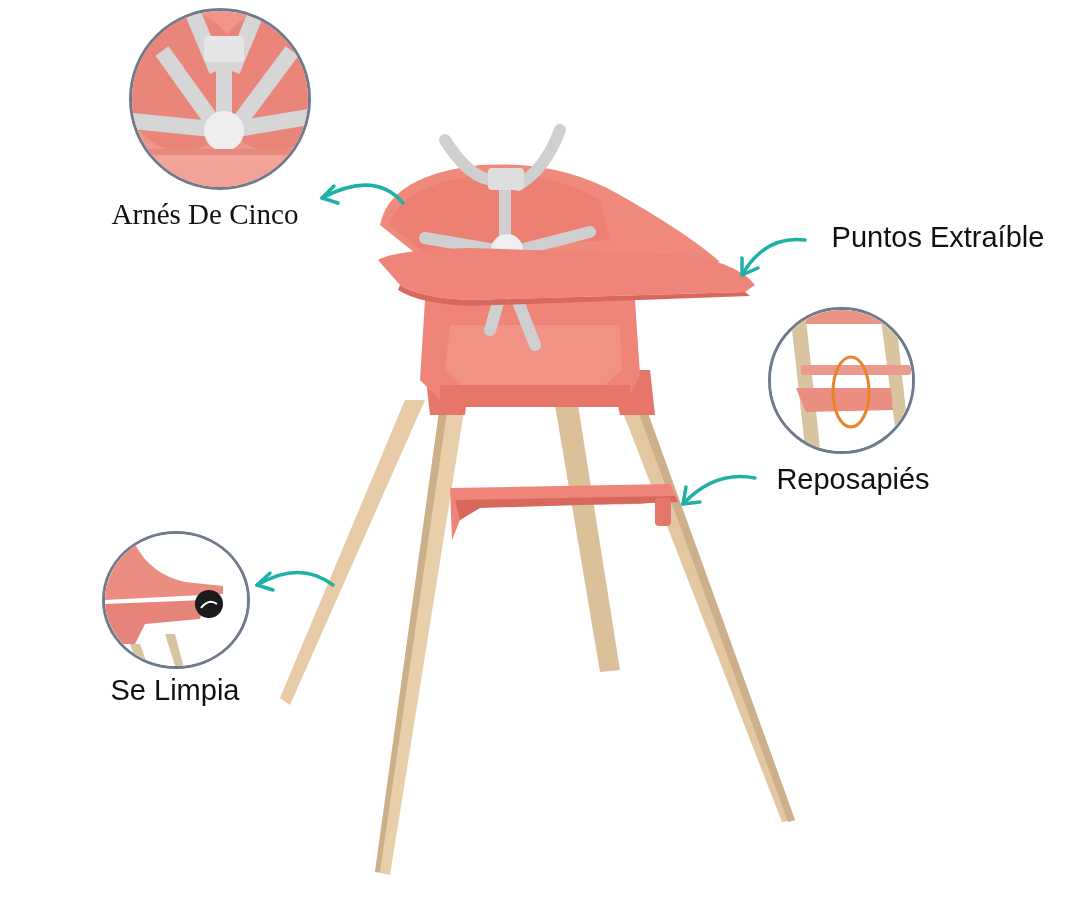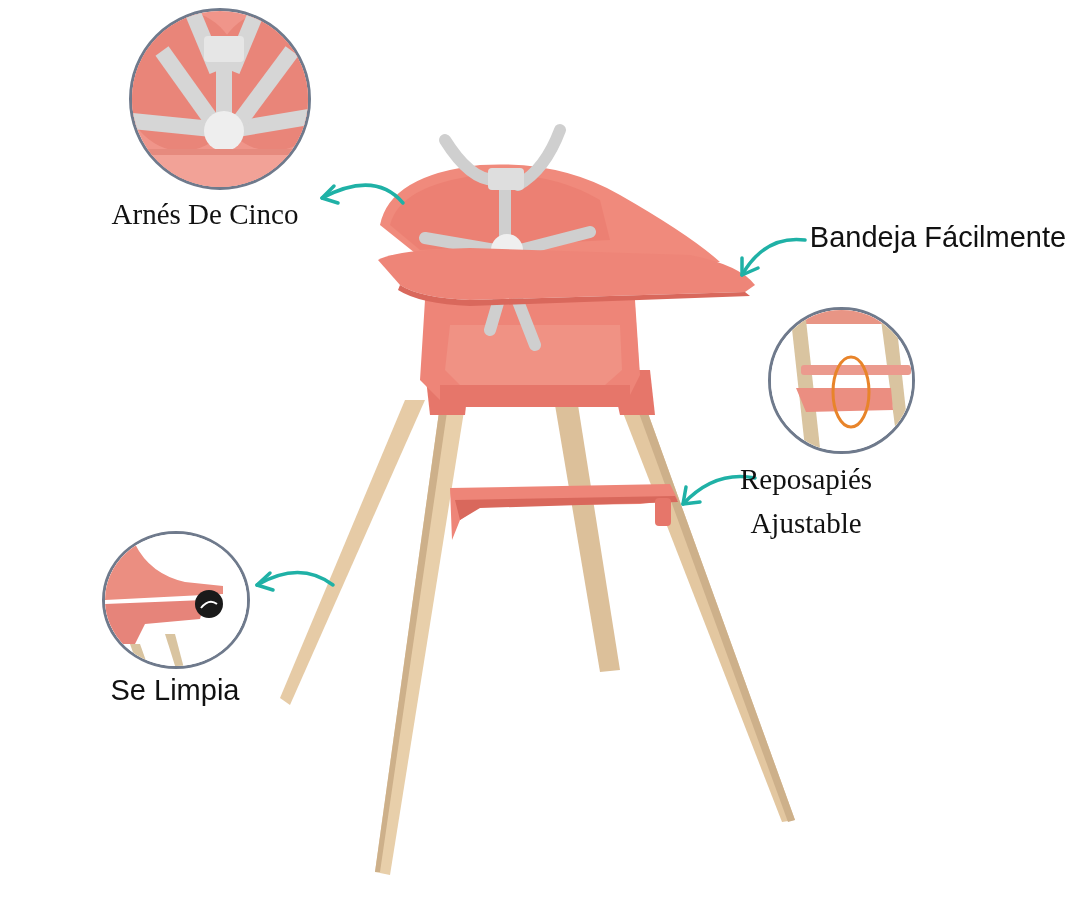"Bandeja Fácilmente" div { text: Bandeja Fácilmente -> Puntos Extraíble }
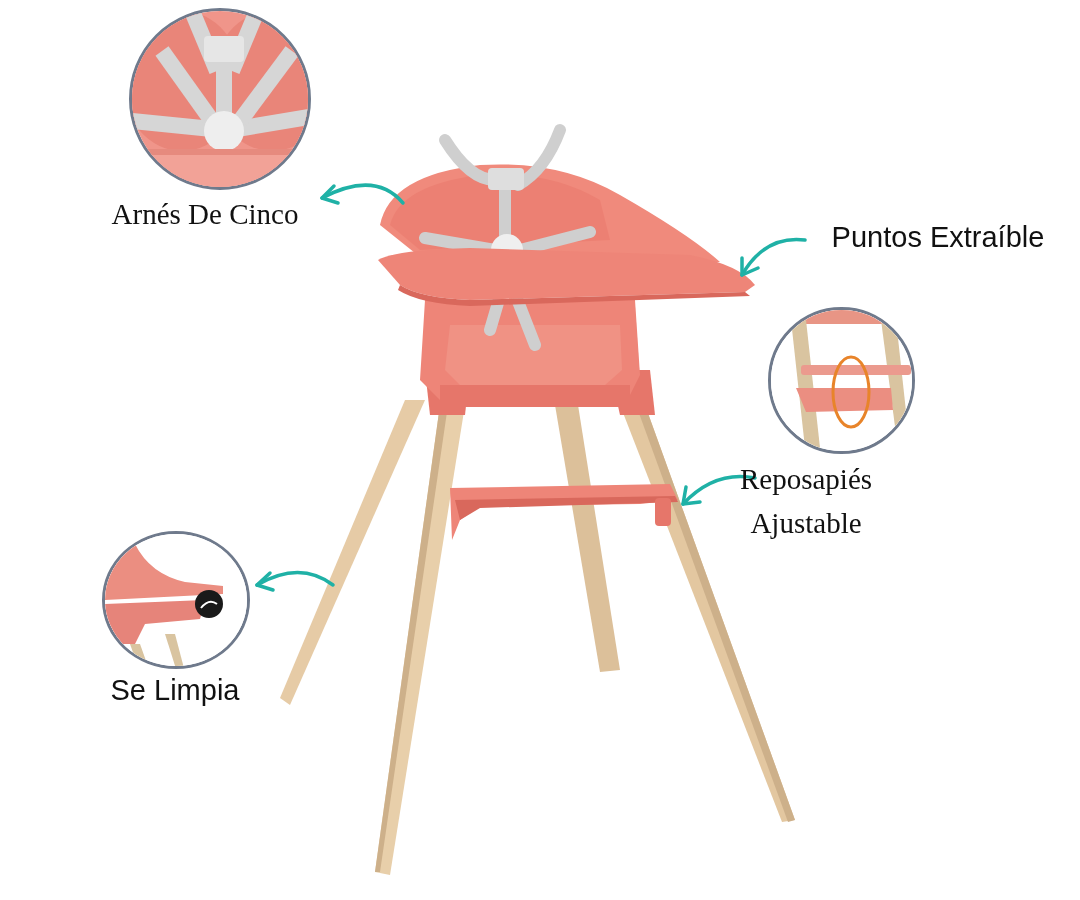"Reposapiés" div.label { font-family: Liberation Serif, serif -> none; left: 713px -> 760px }
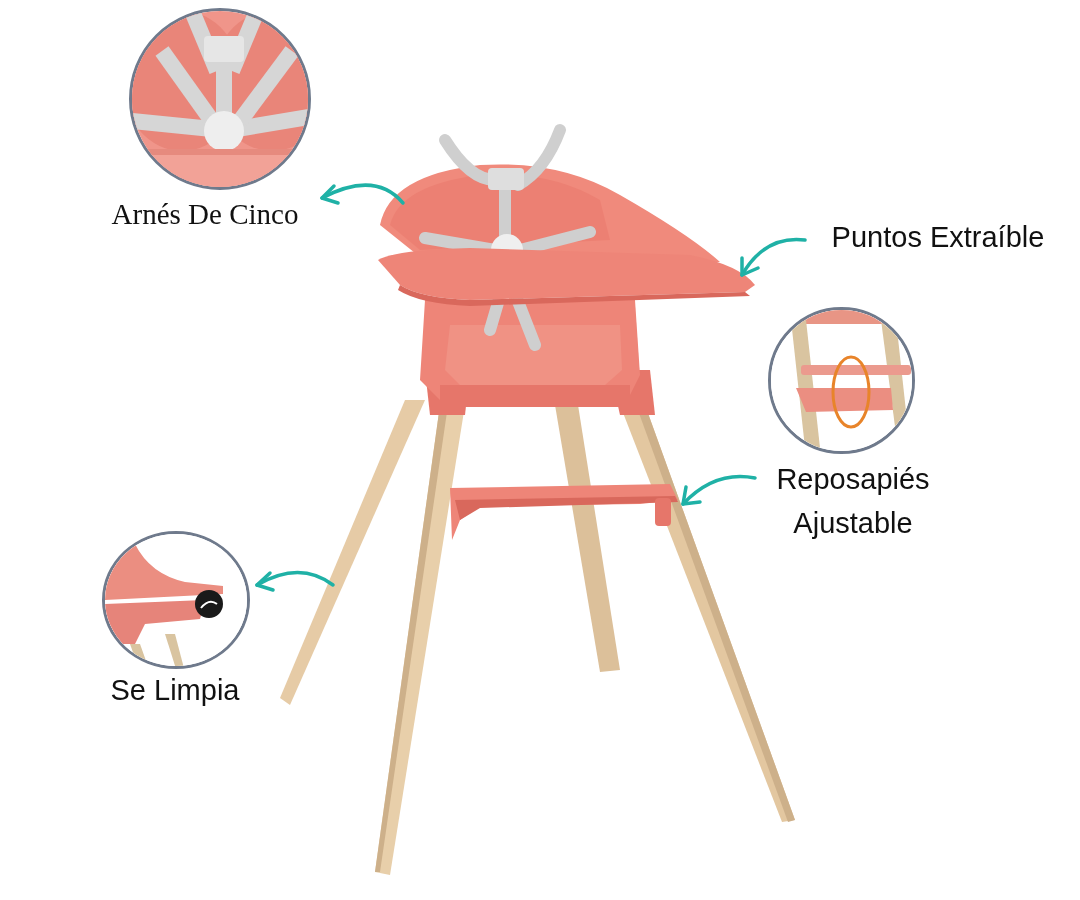"Ajustable" div { html: <div>Ajustable</div> -> none }
